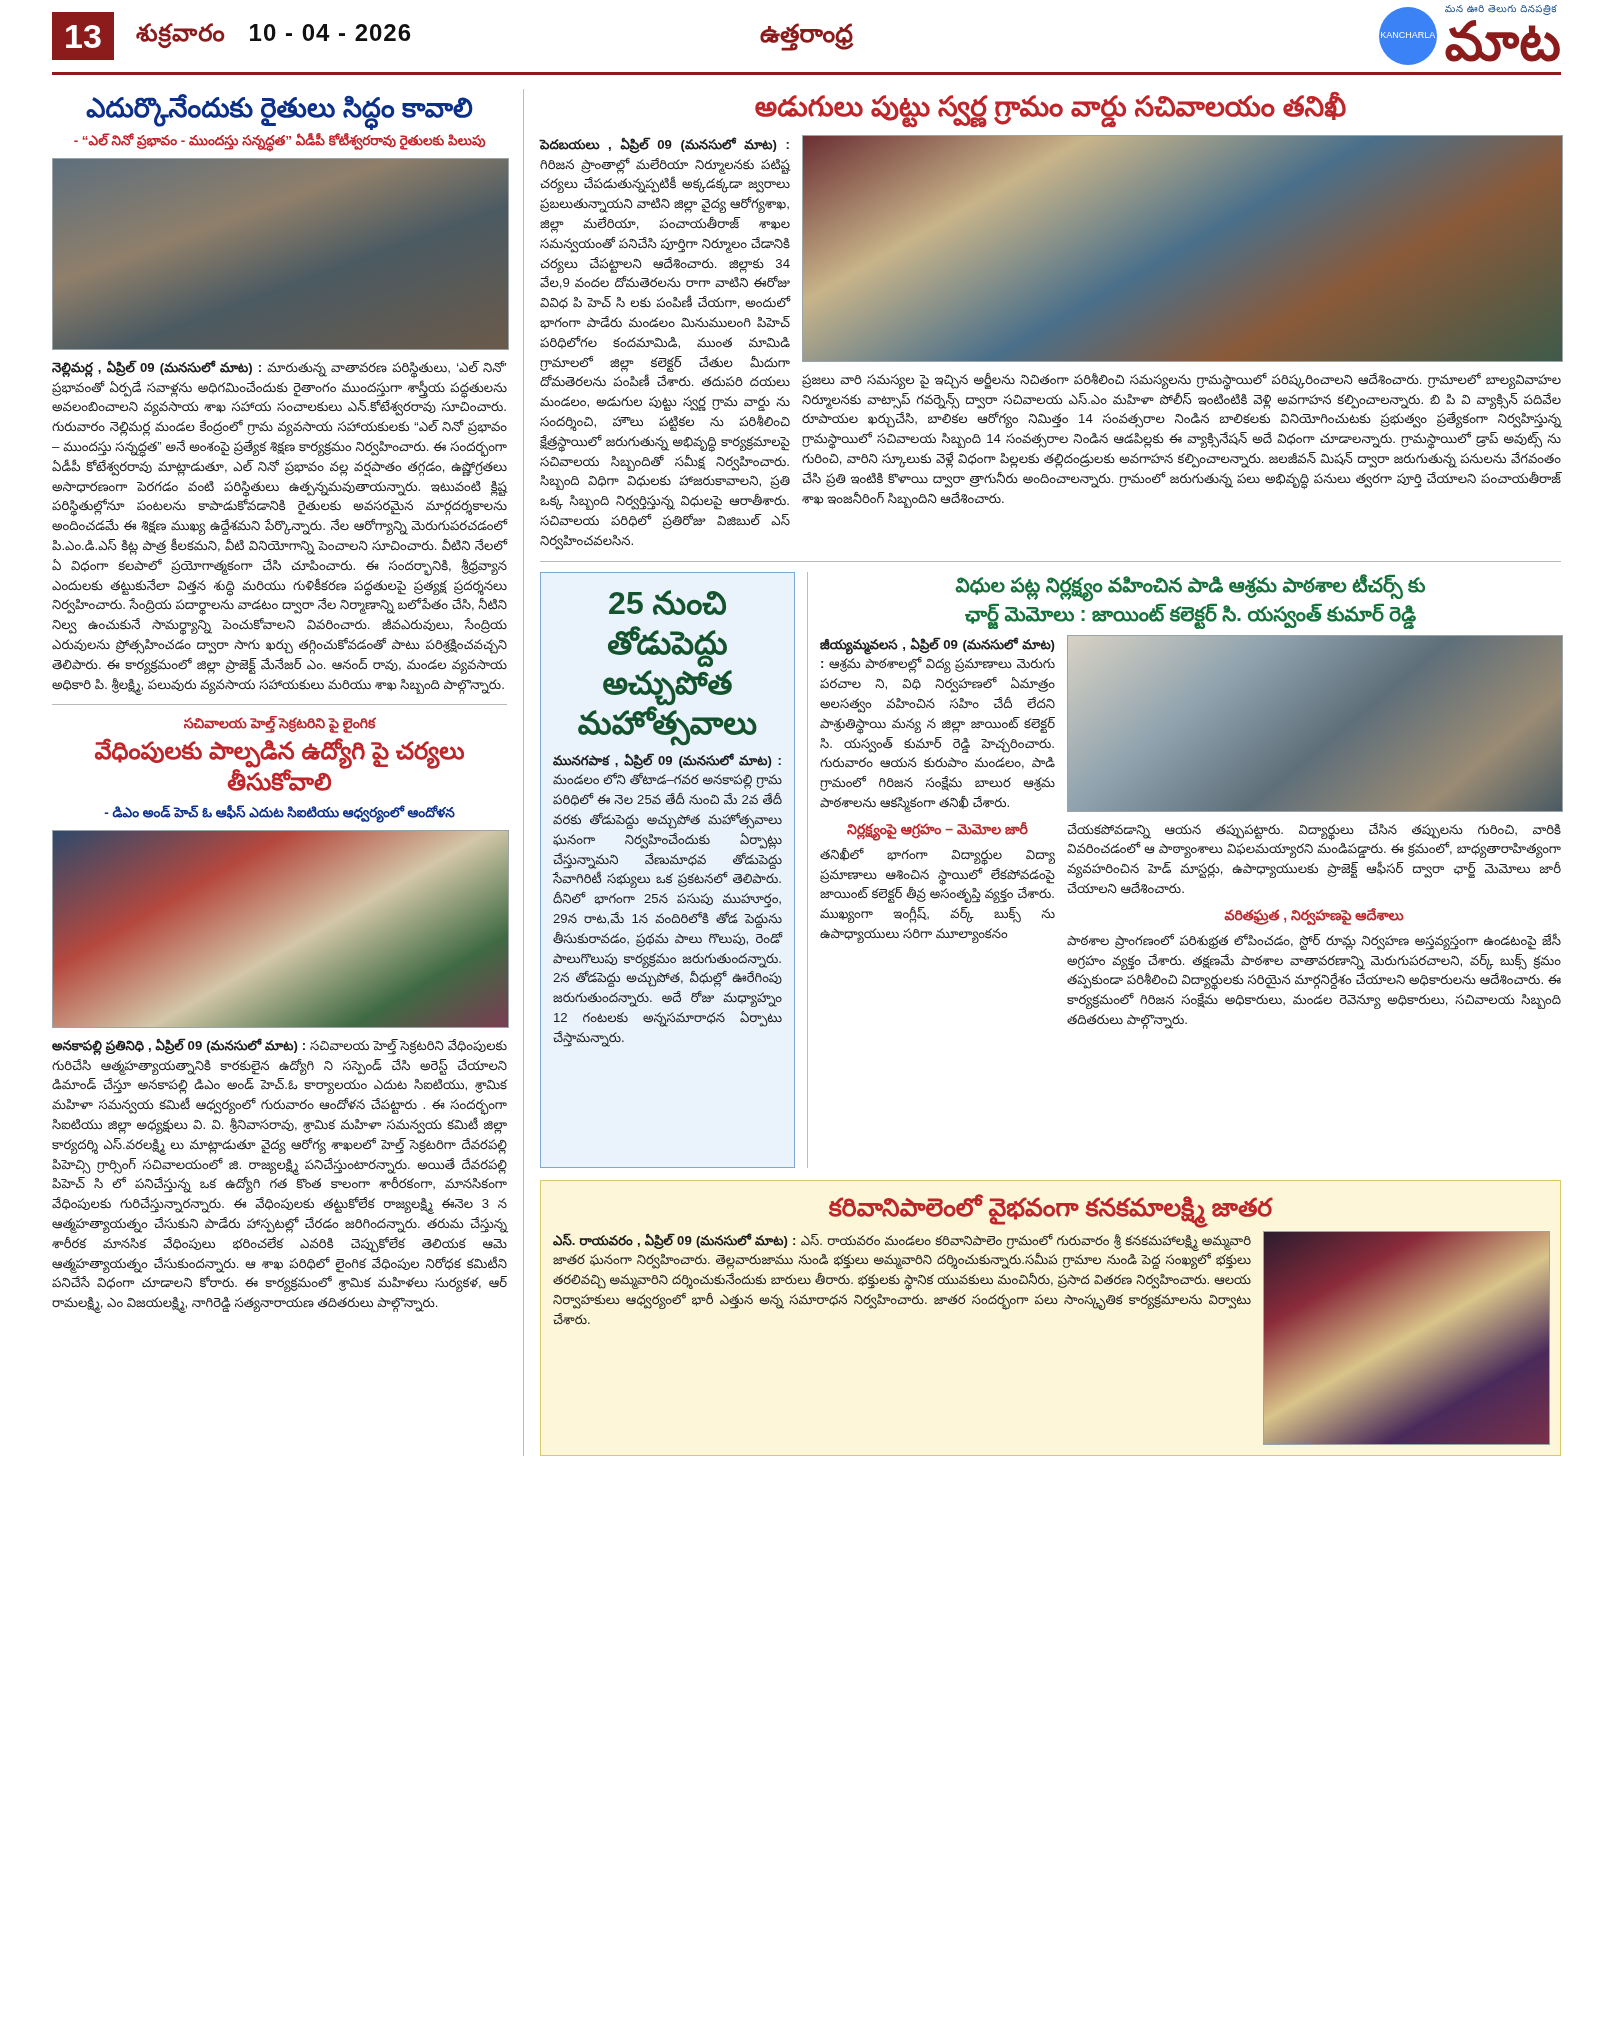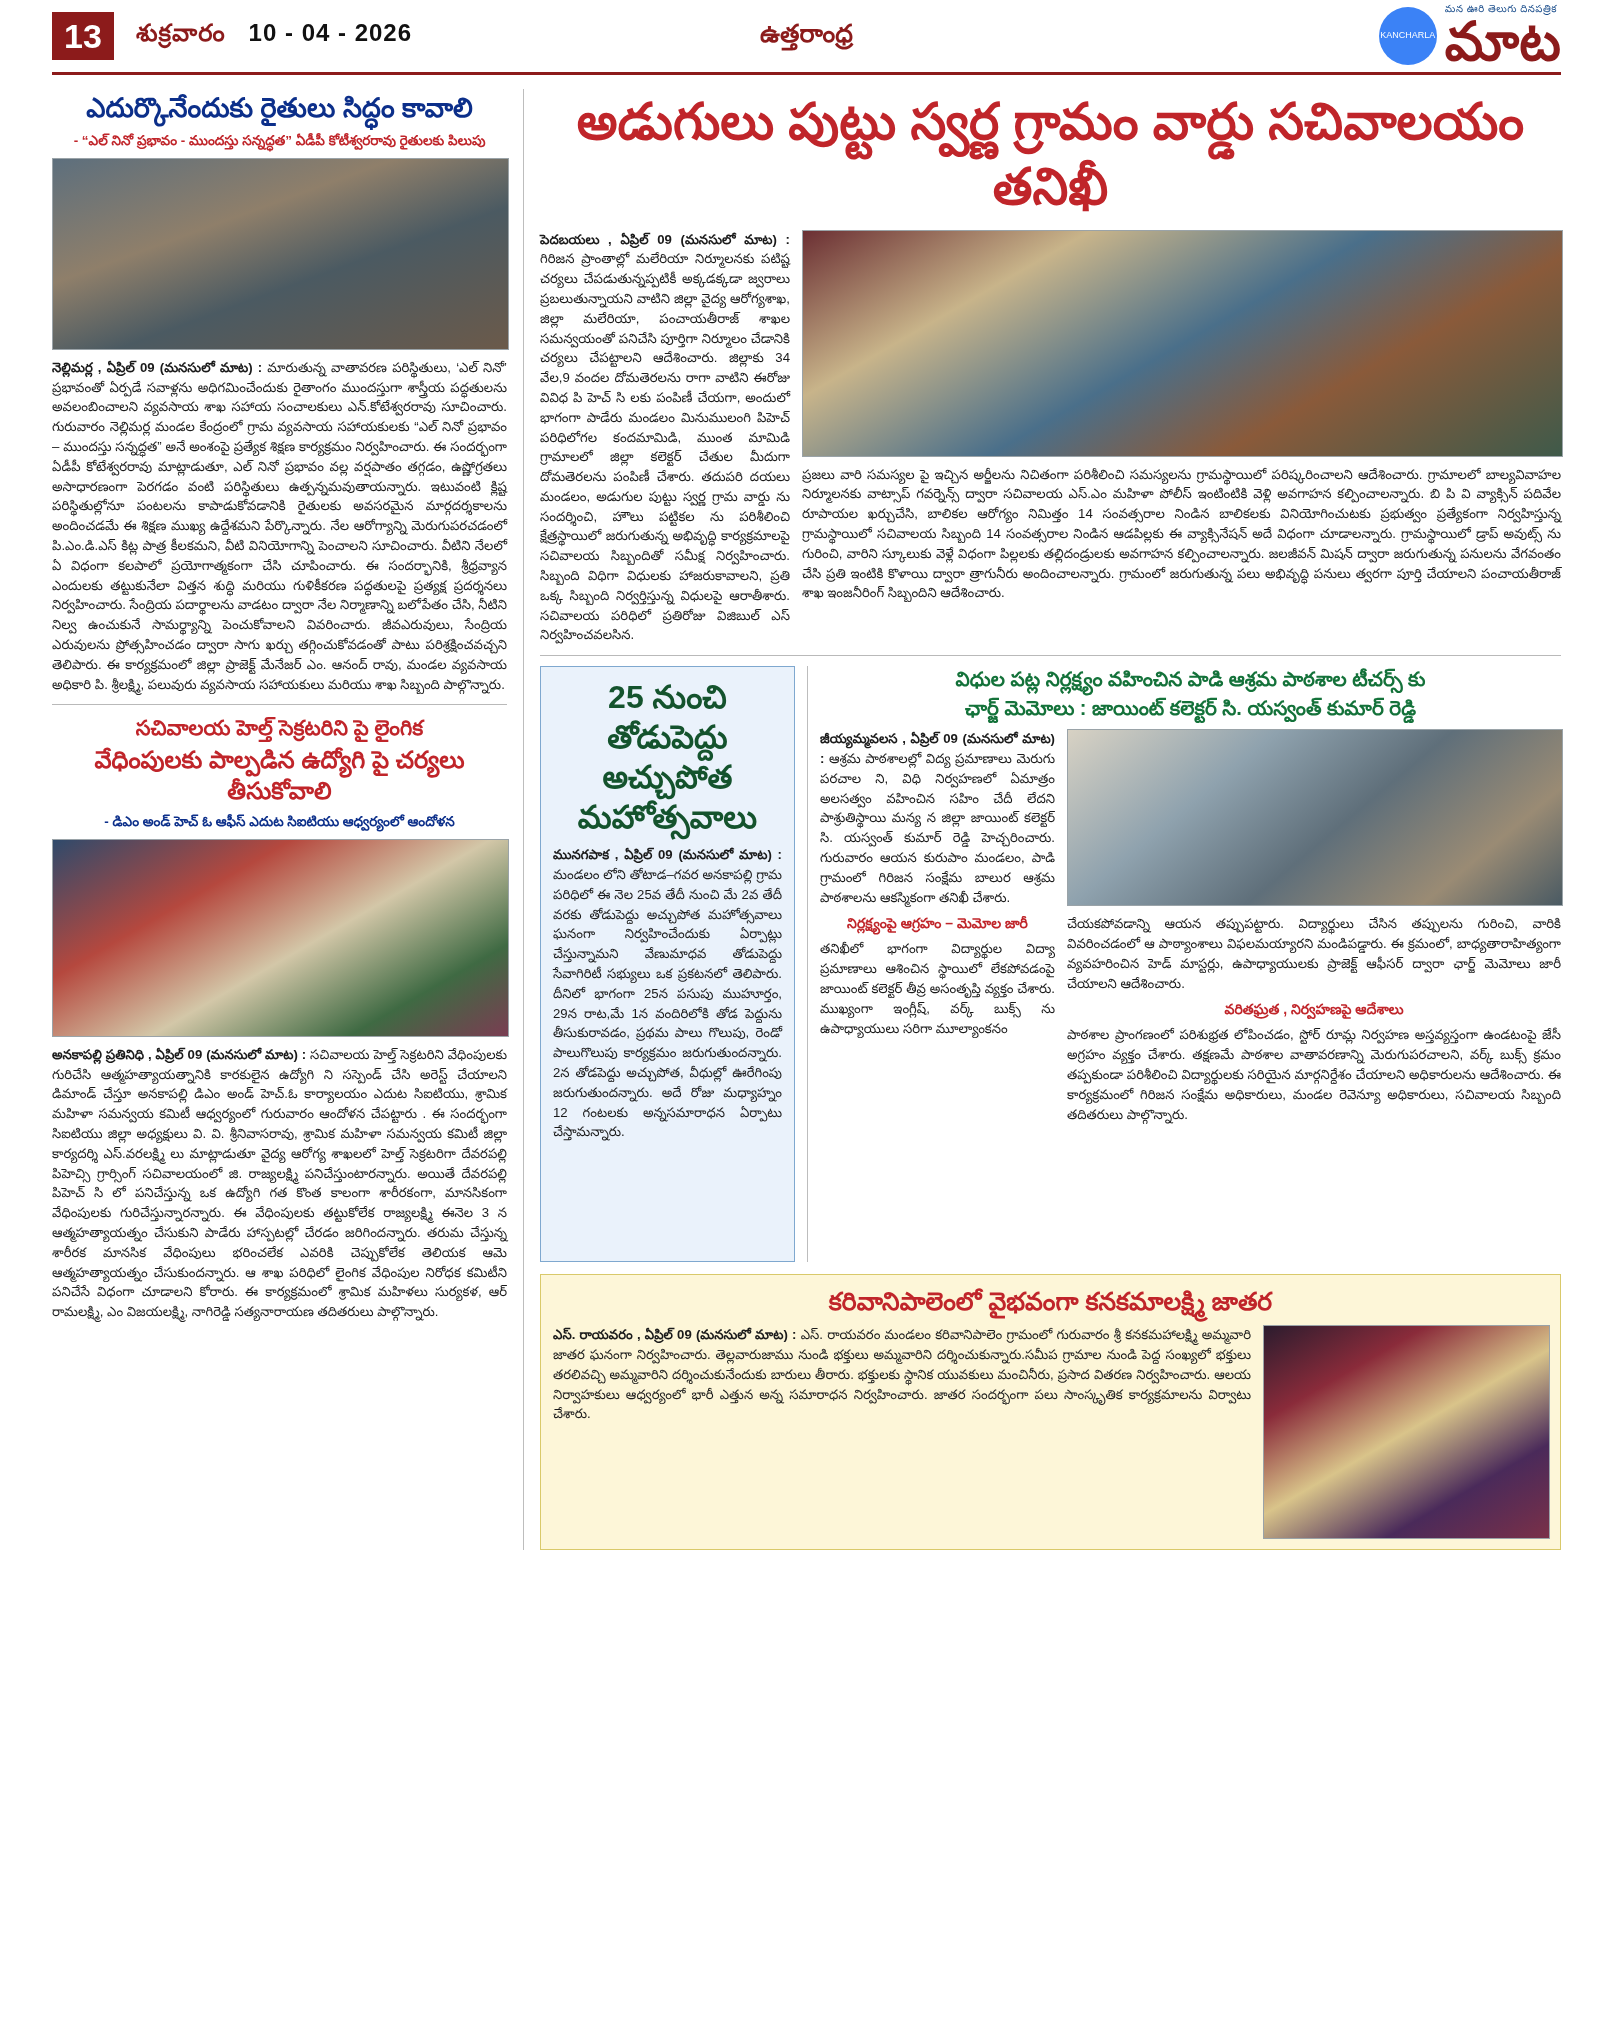"అడుగులు పుట్టు స్వర్ణ గ్రామం వార్డు" div.hl-red { font-size: 51px -> 28px }
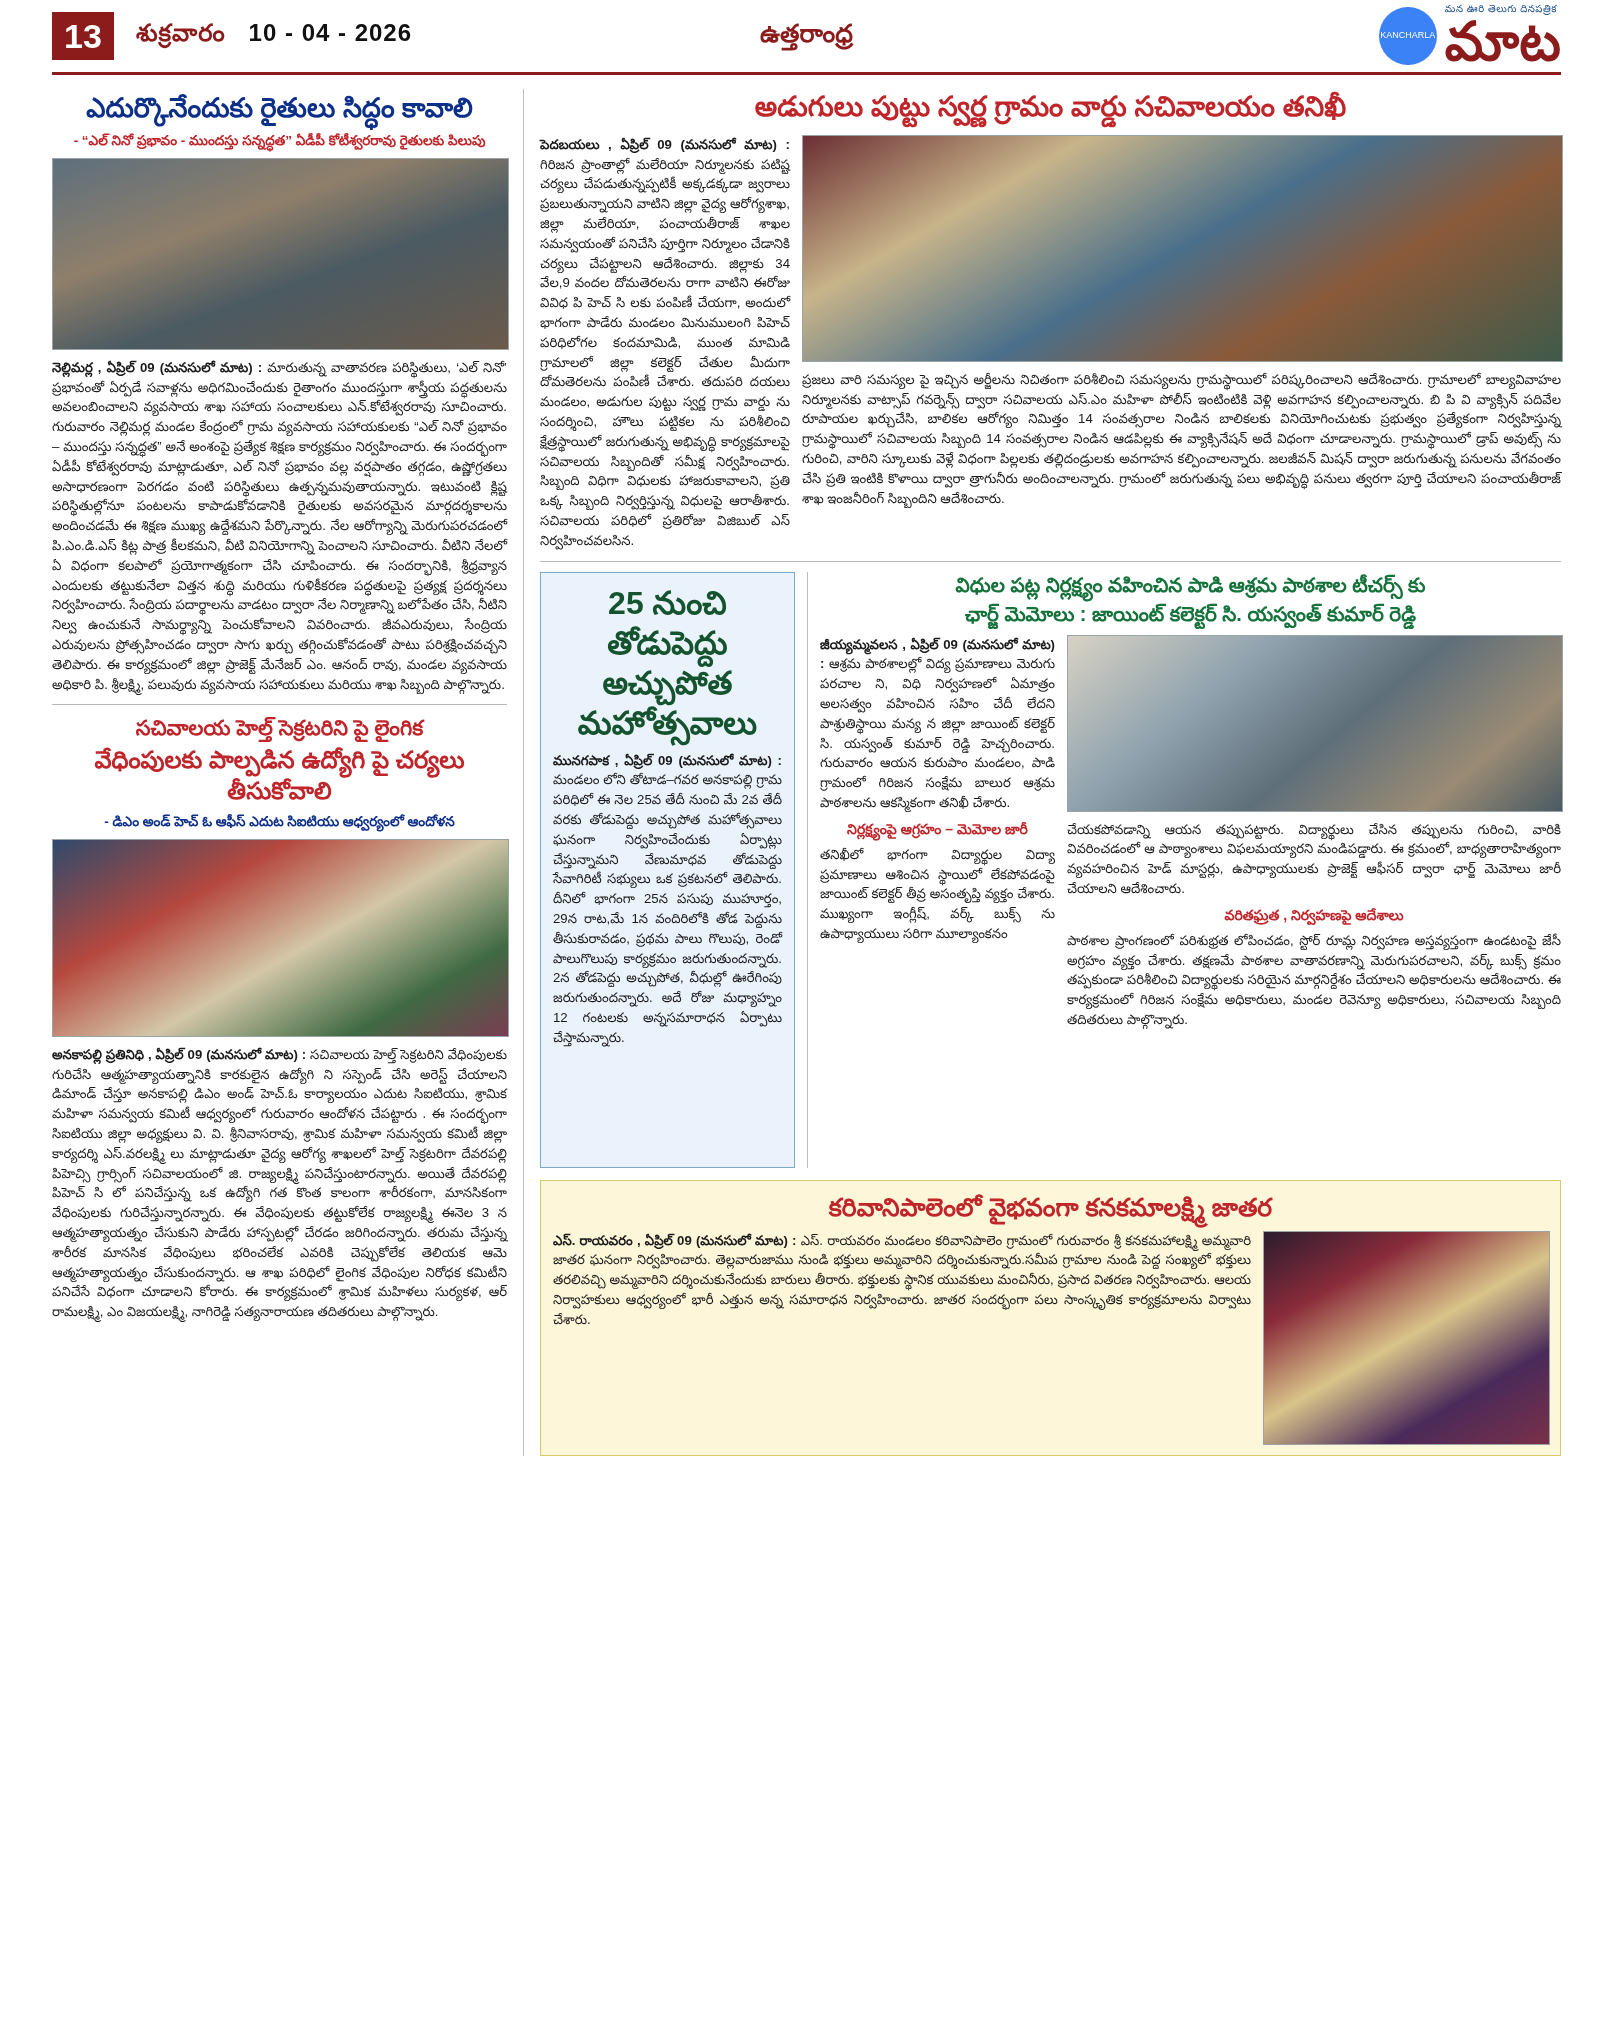"సచివాలయ హెల్త్ సెక్రటరిని పై లైంగిక" div.hl-red { font-size: 21px -> 14px }
